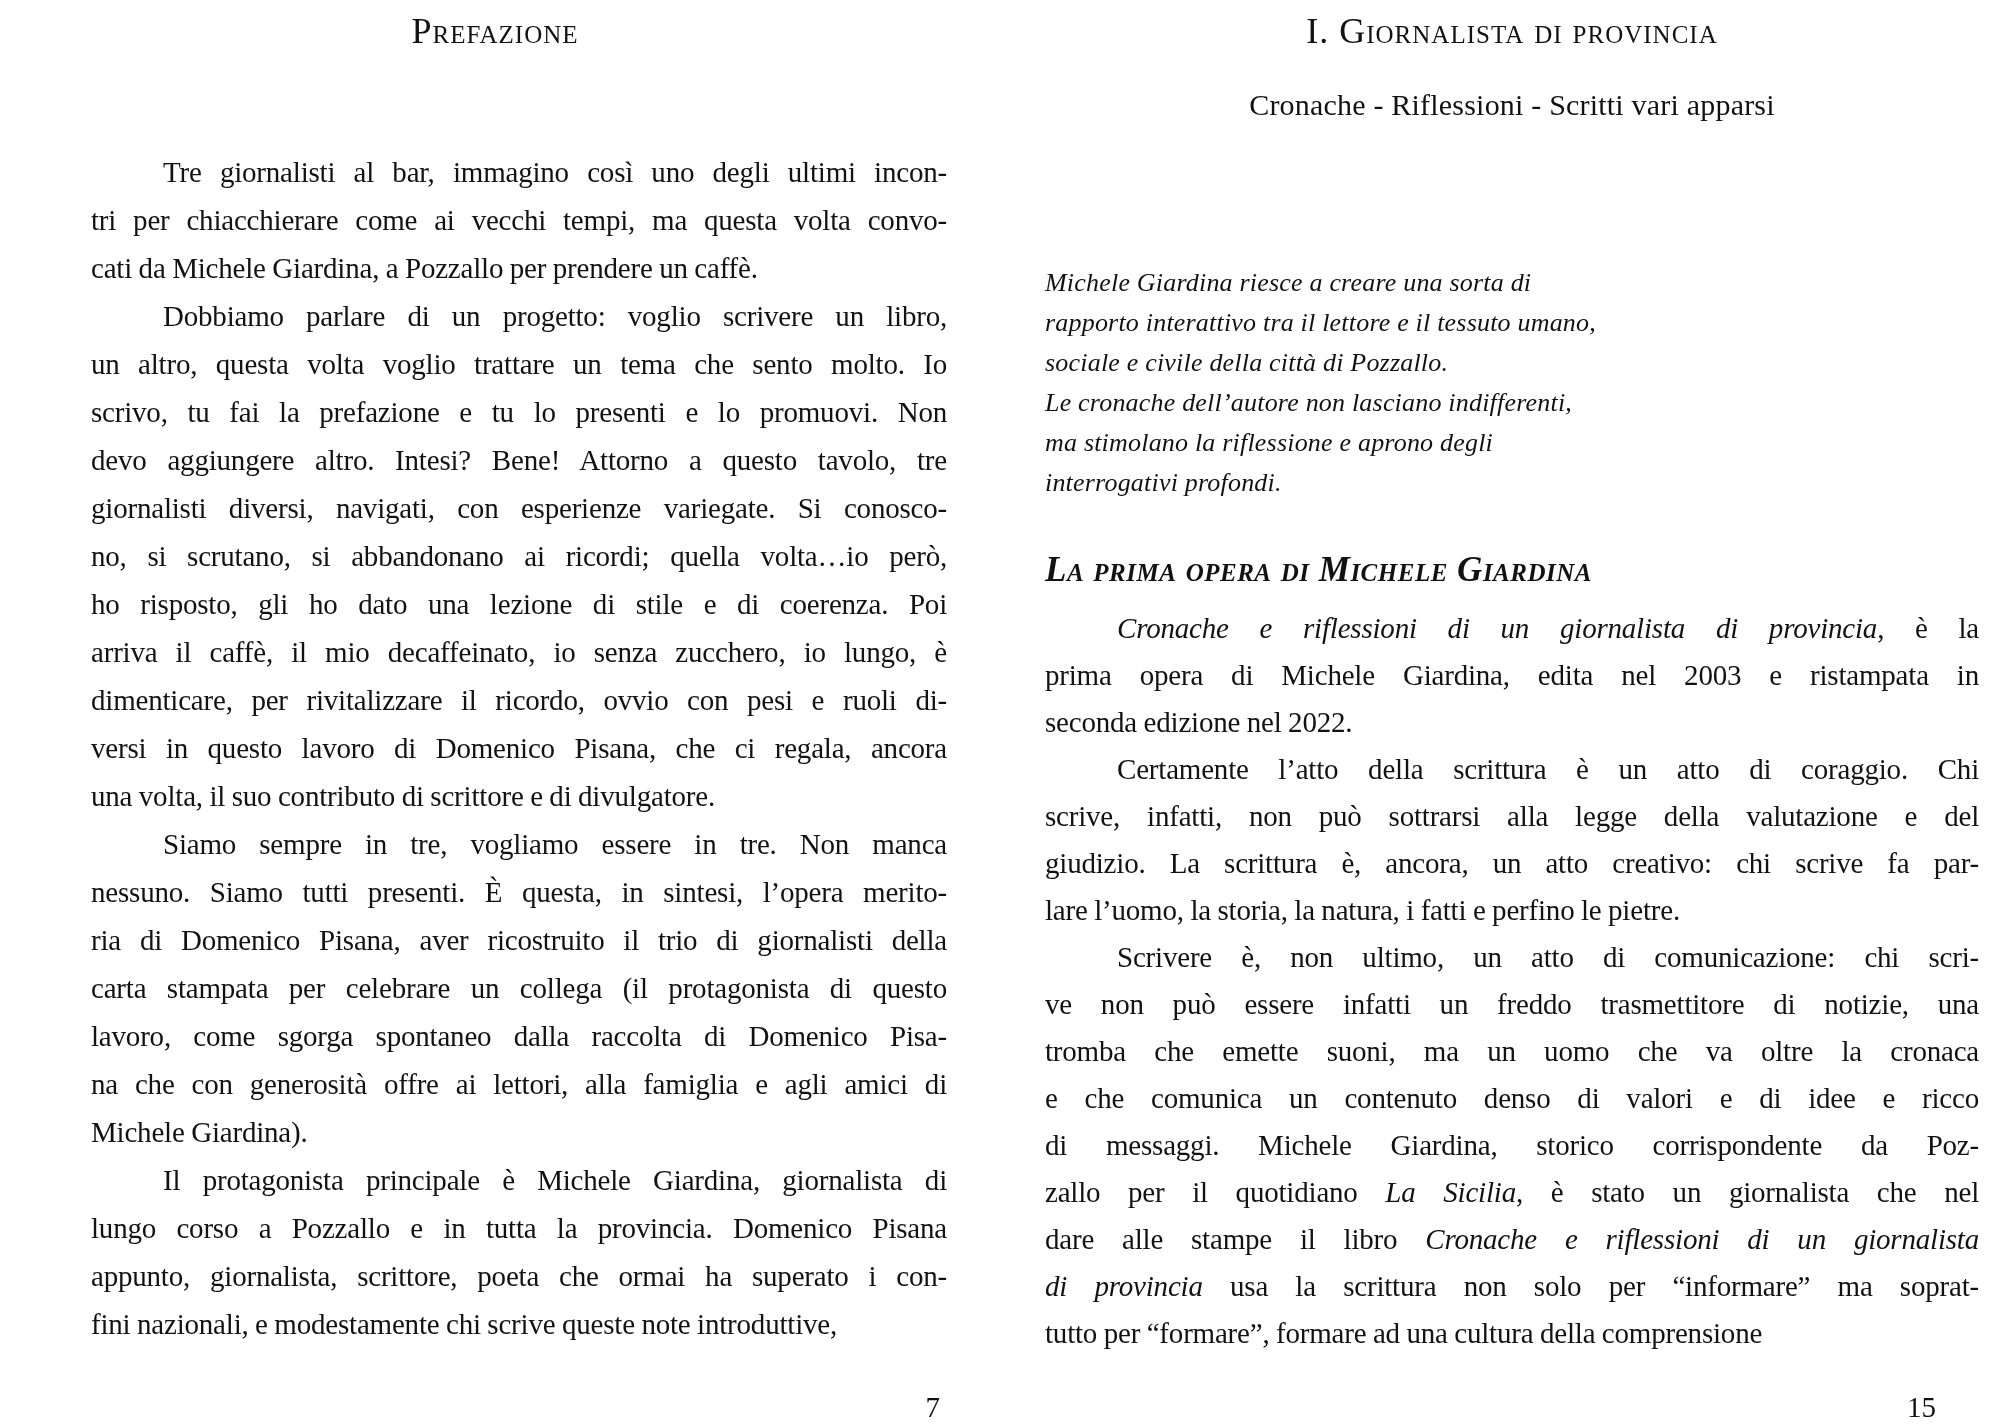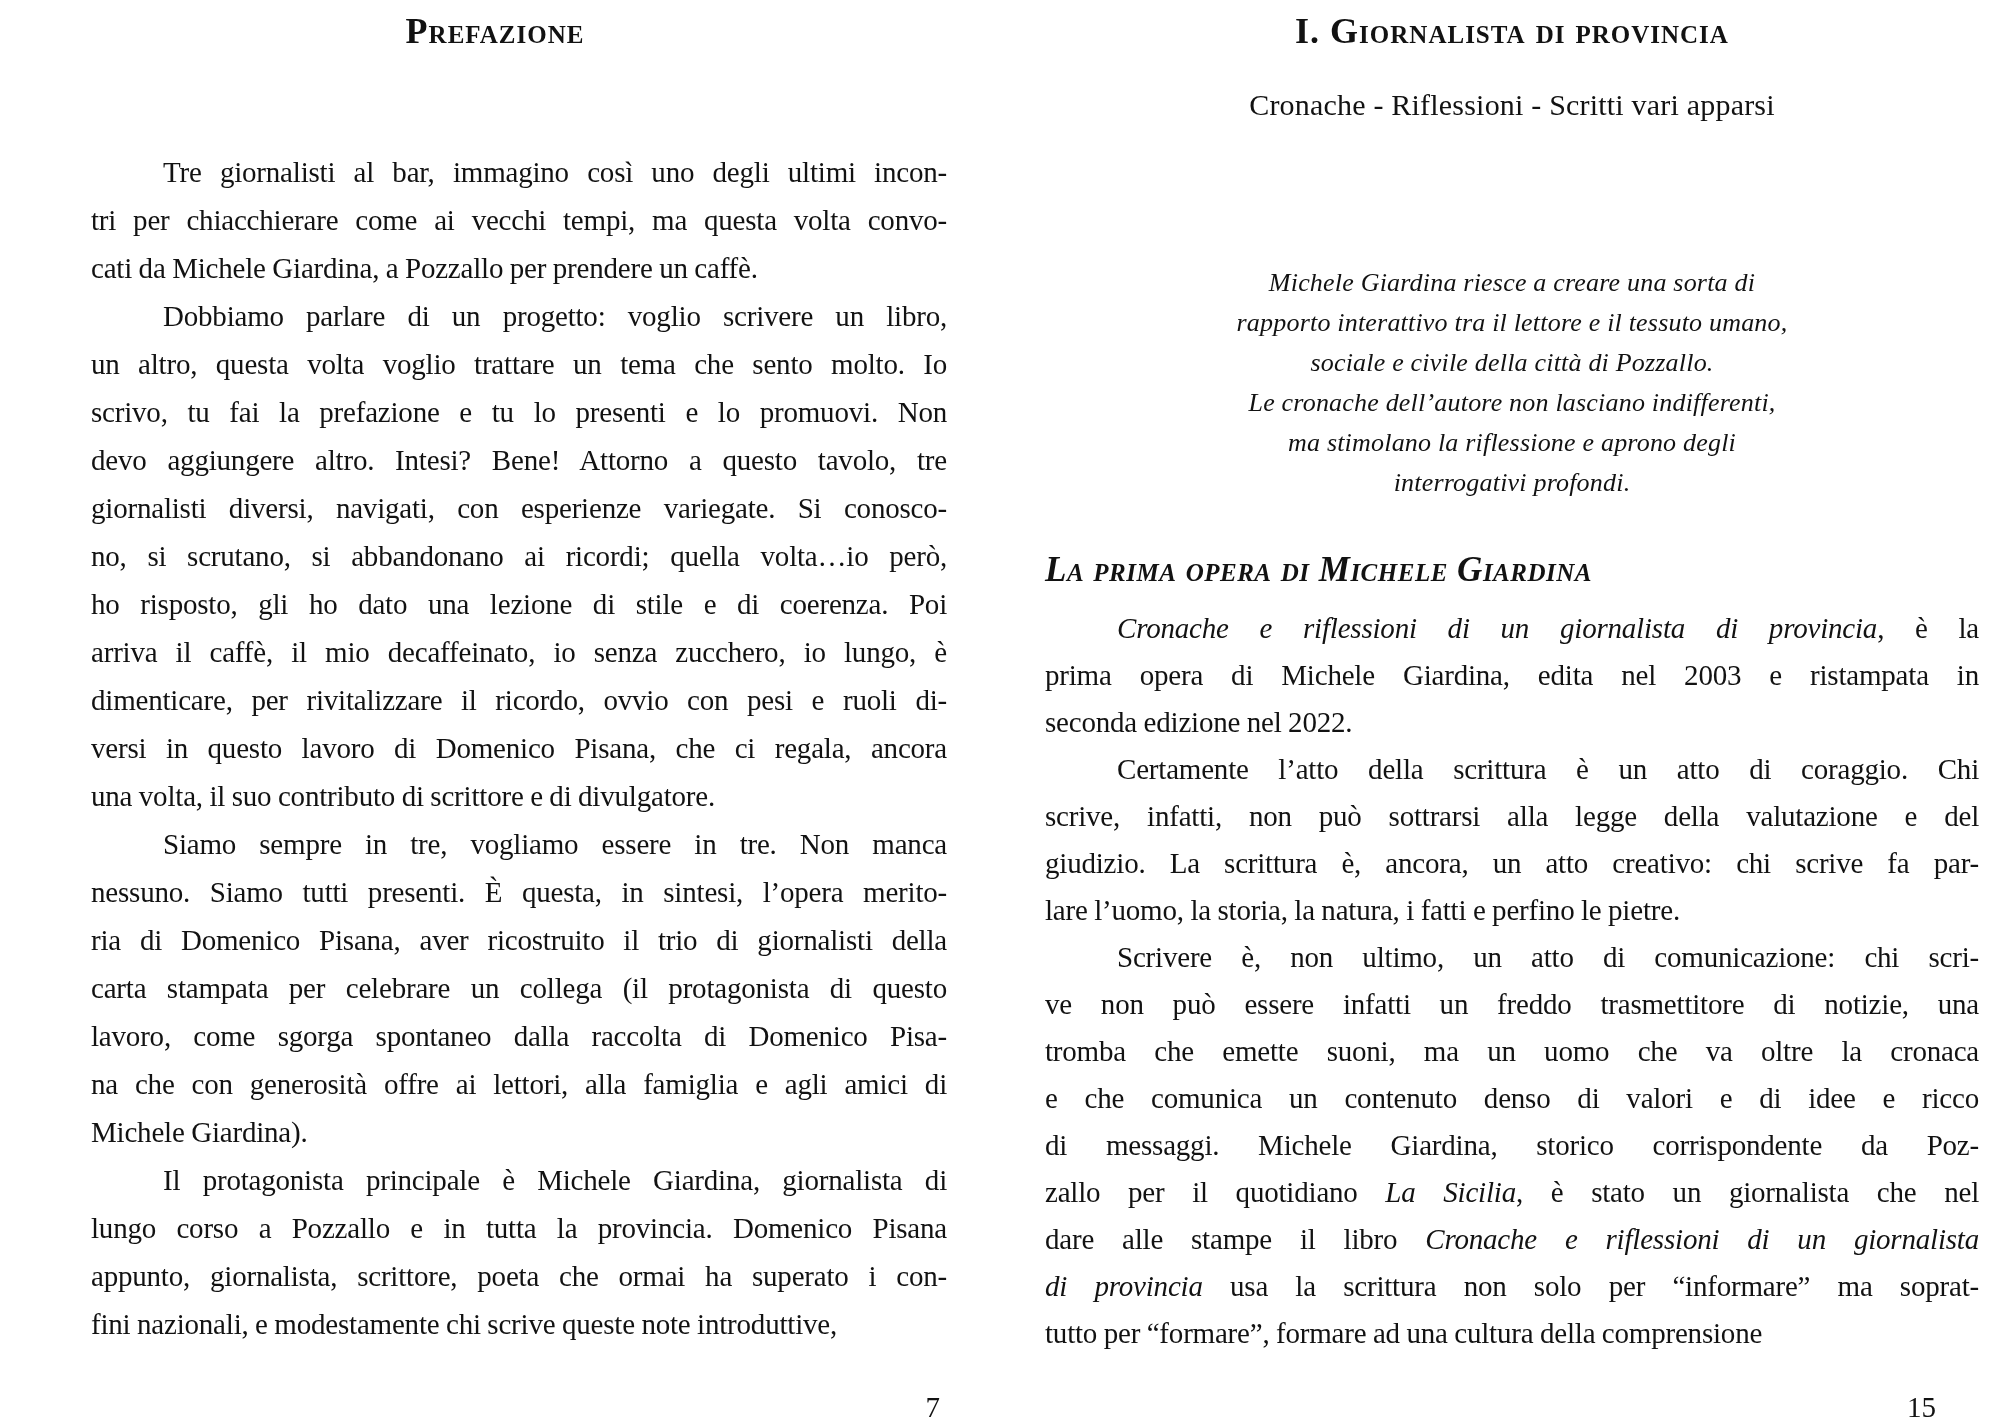"Prefazione" .page-title { font-weight: bold -> normal }
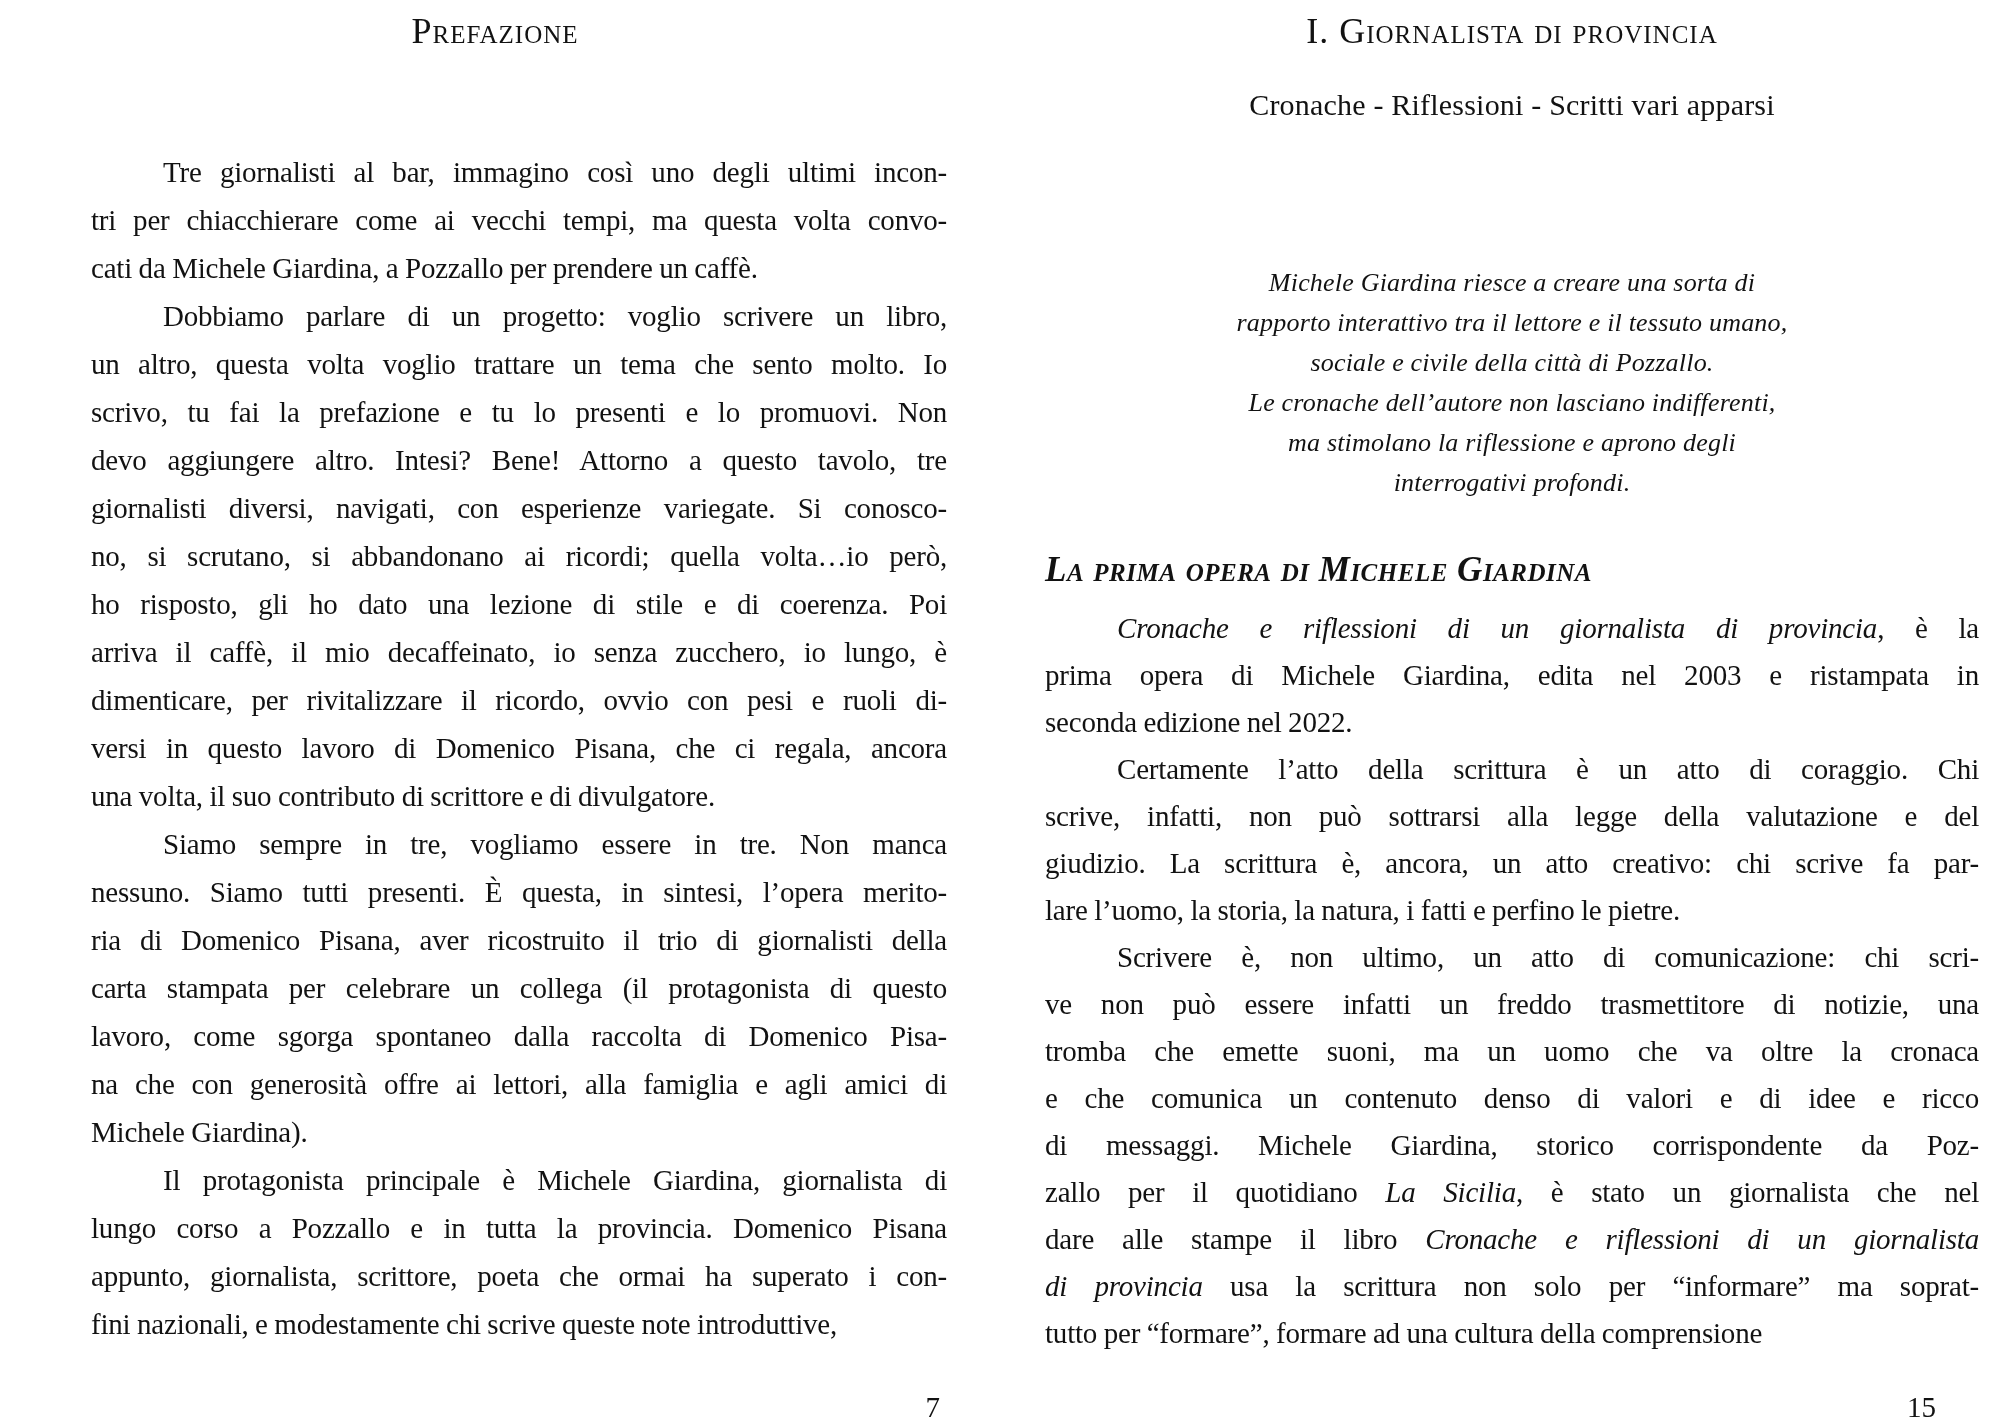"Michele Giardina riesce a creare" .epigraph { text-align: center -> left }
